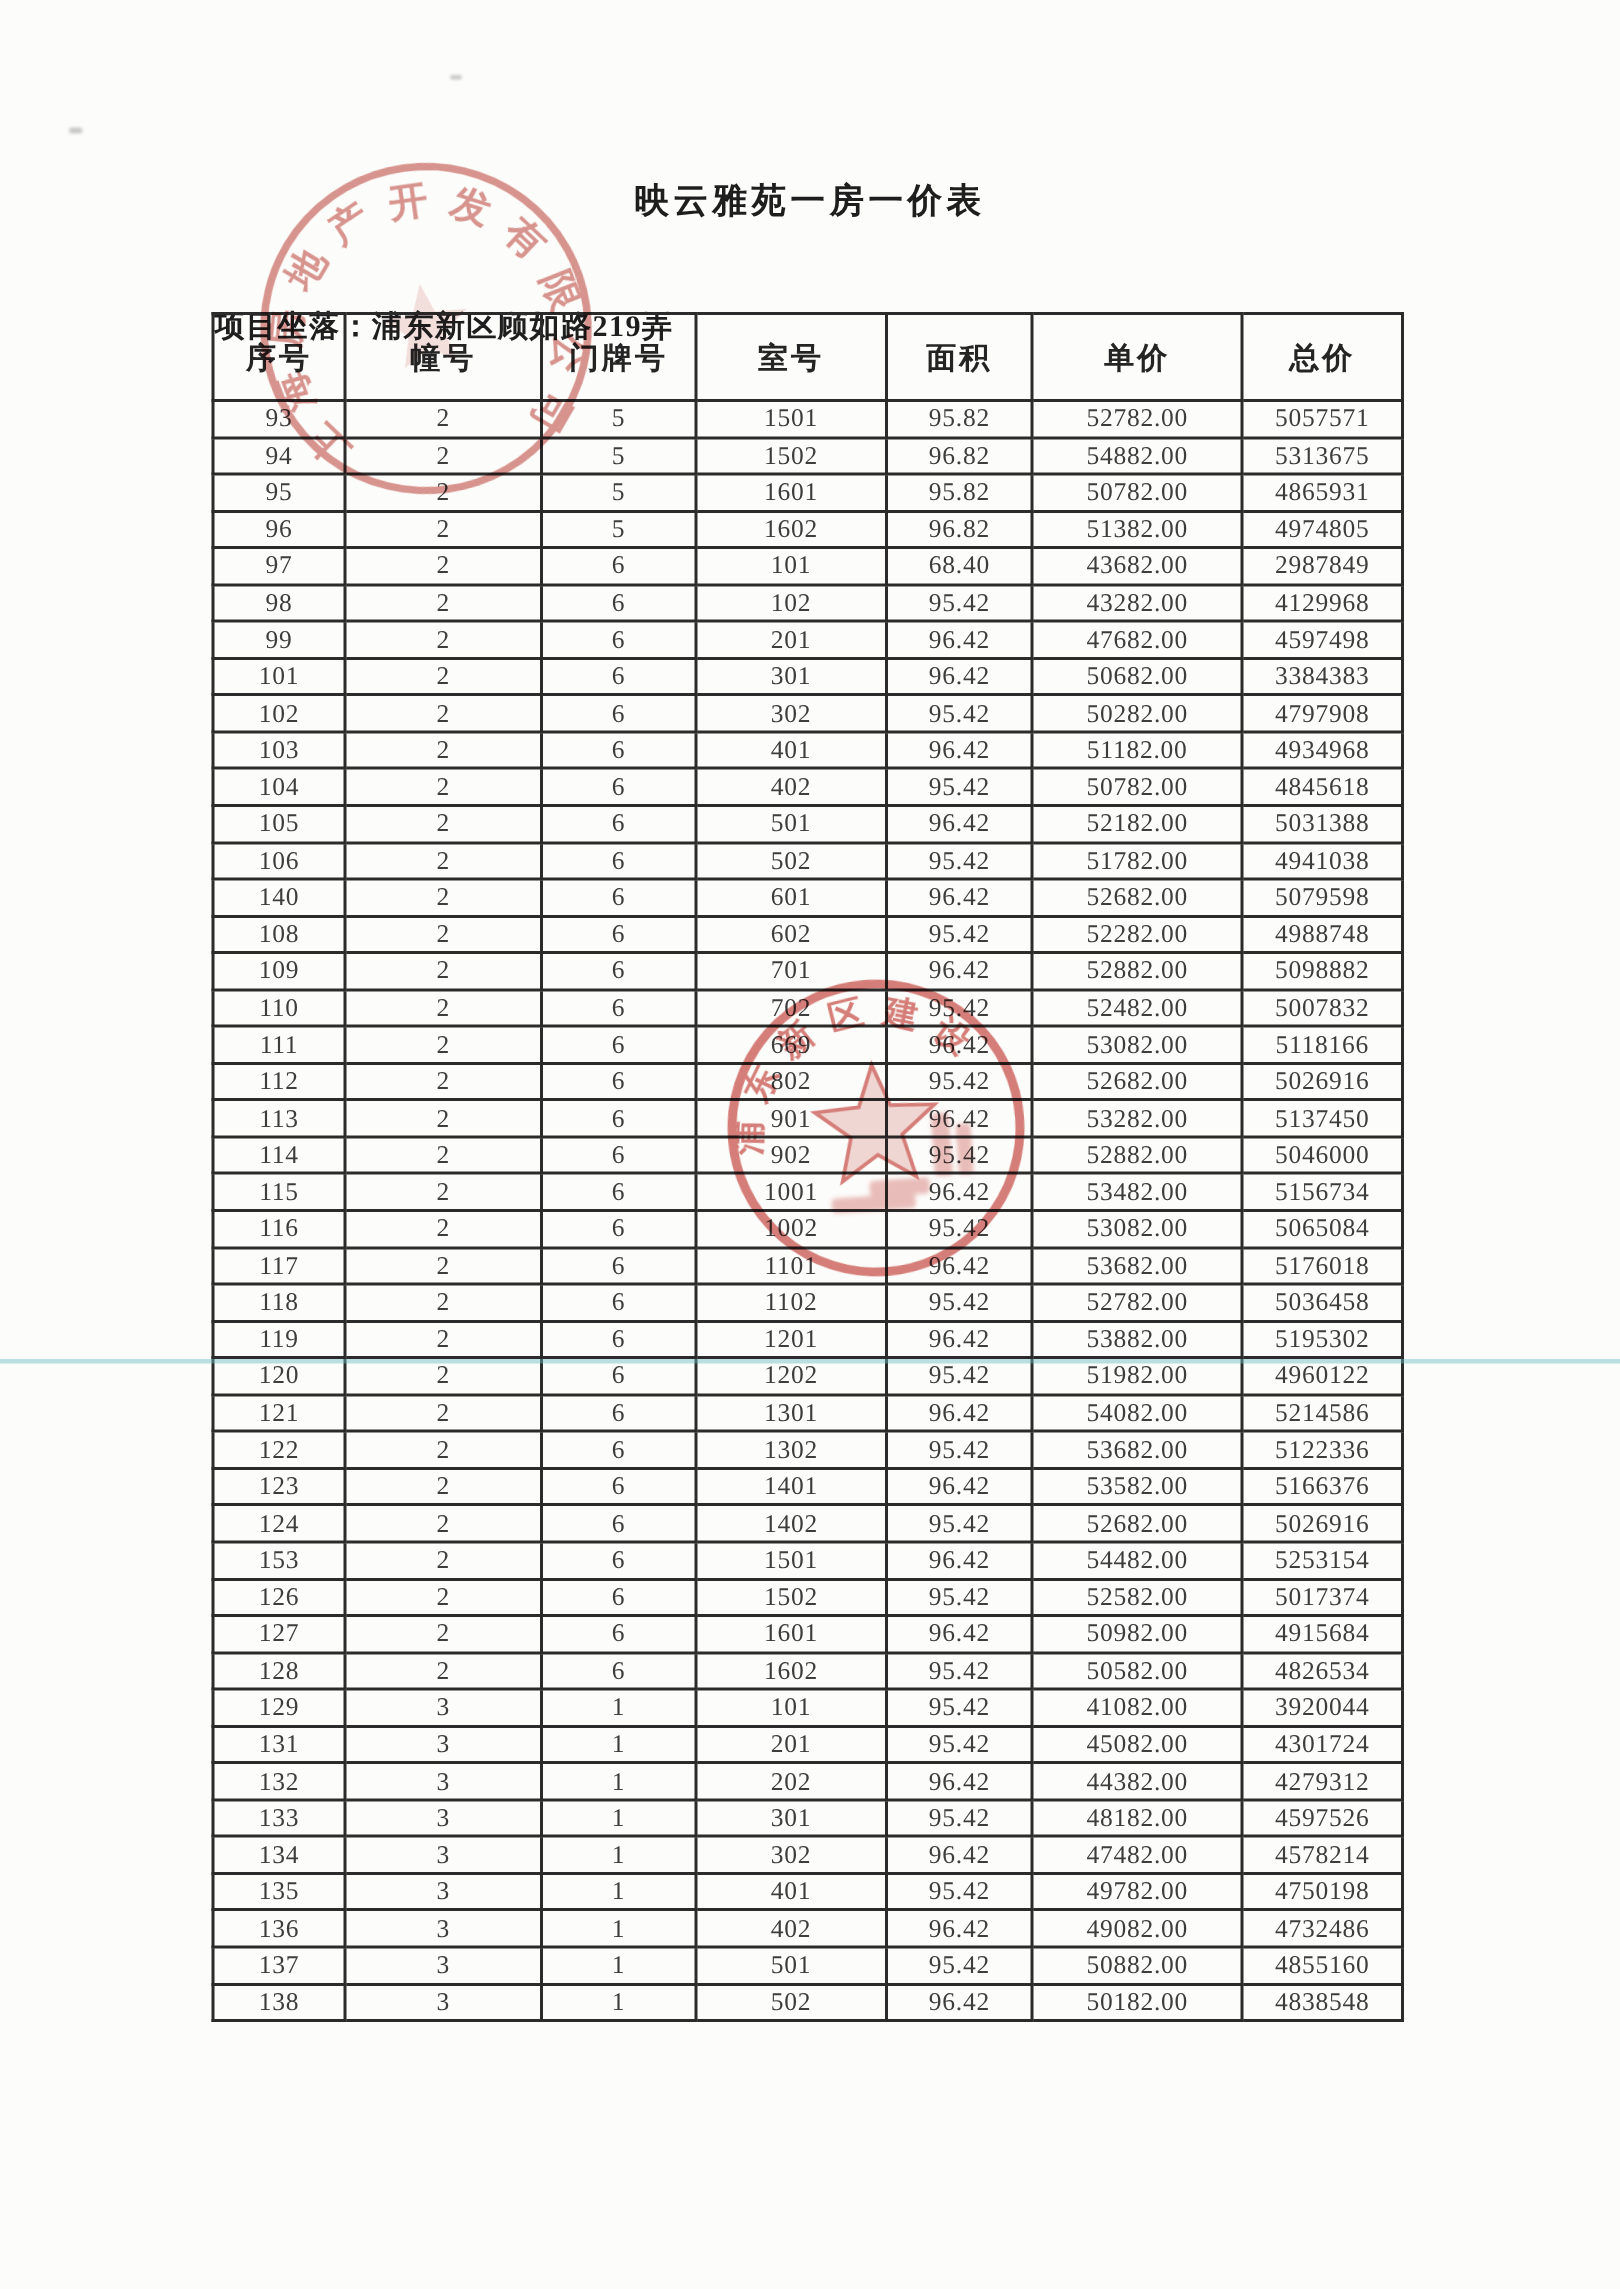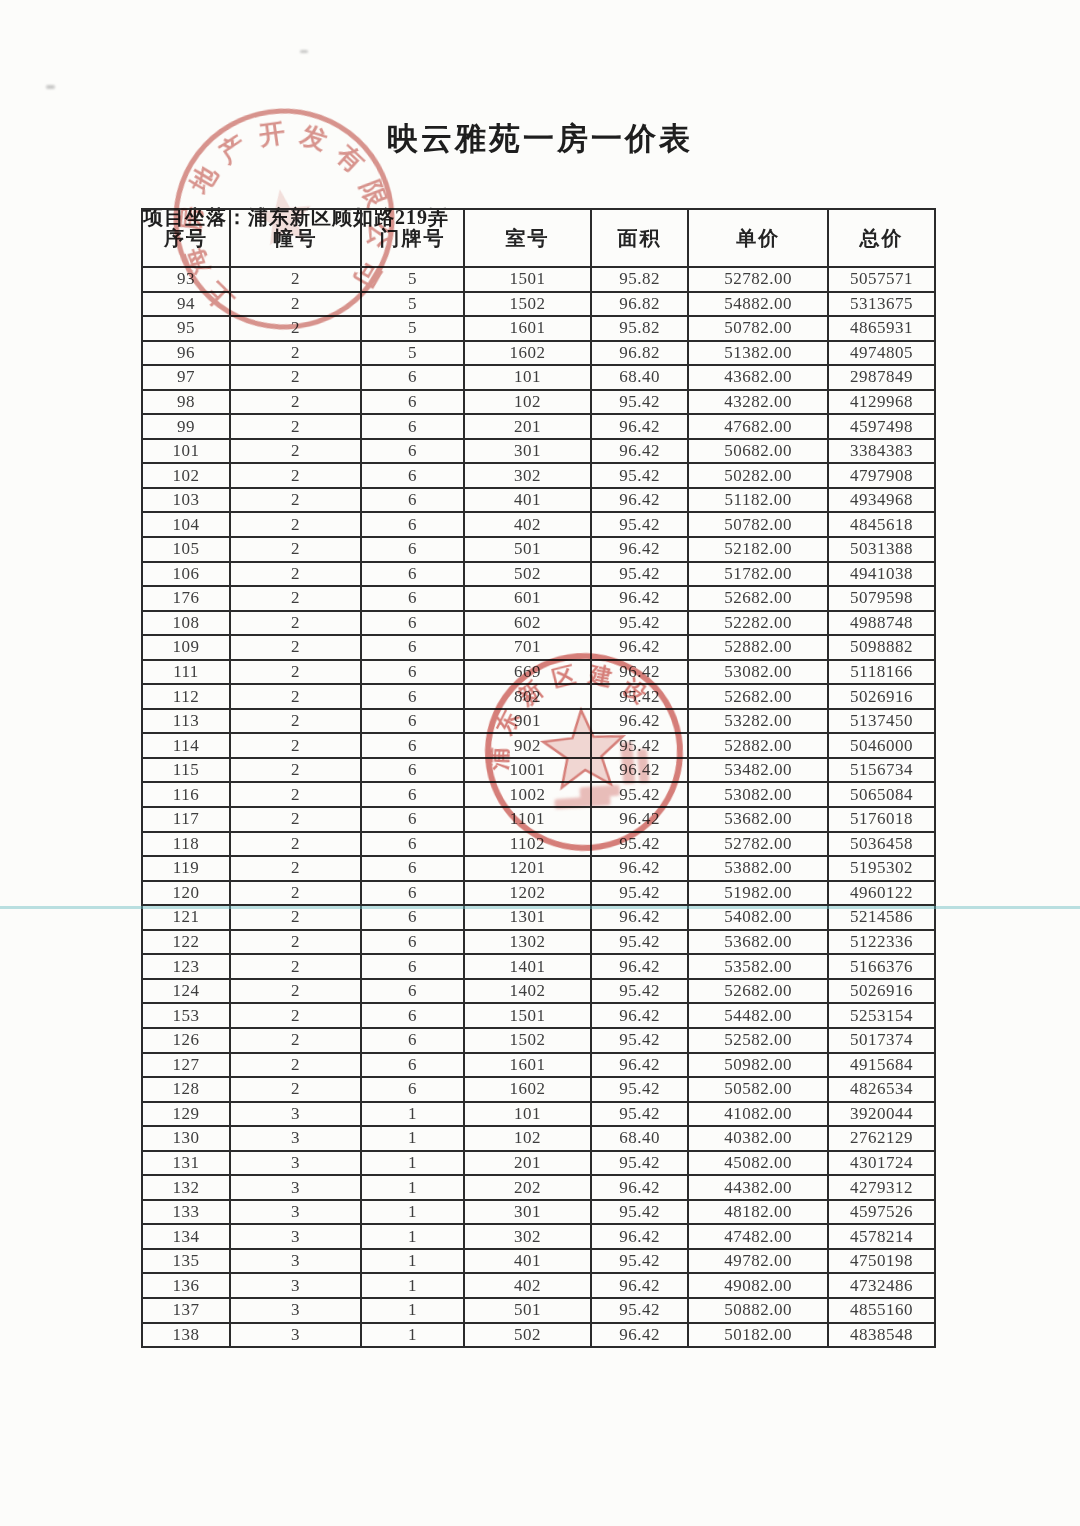"映云雅苑一房一价表" .doc-title { font-size: 31px -> 23px }
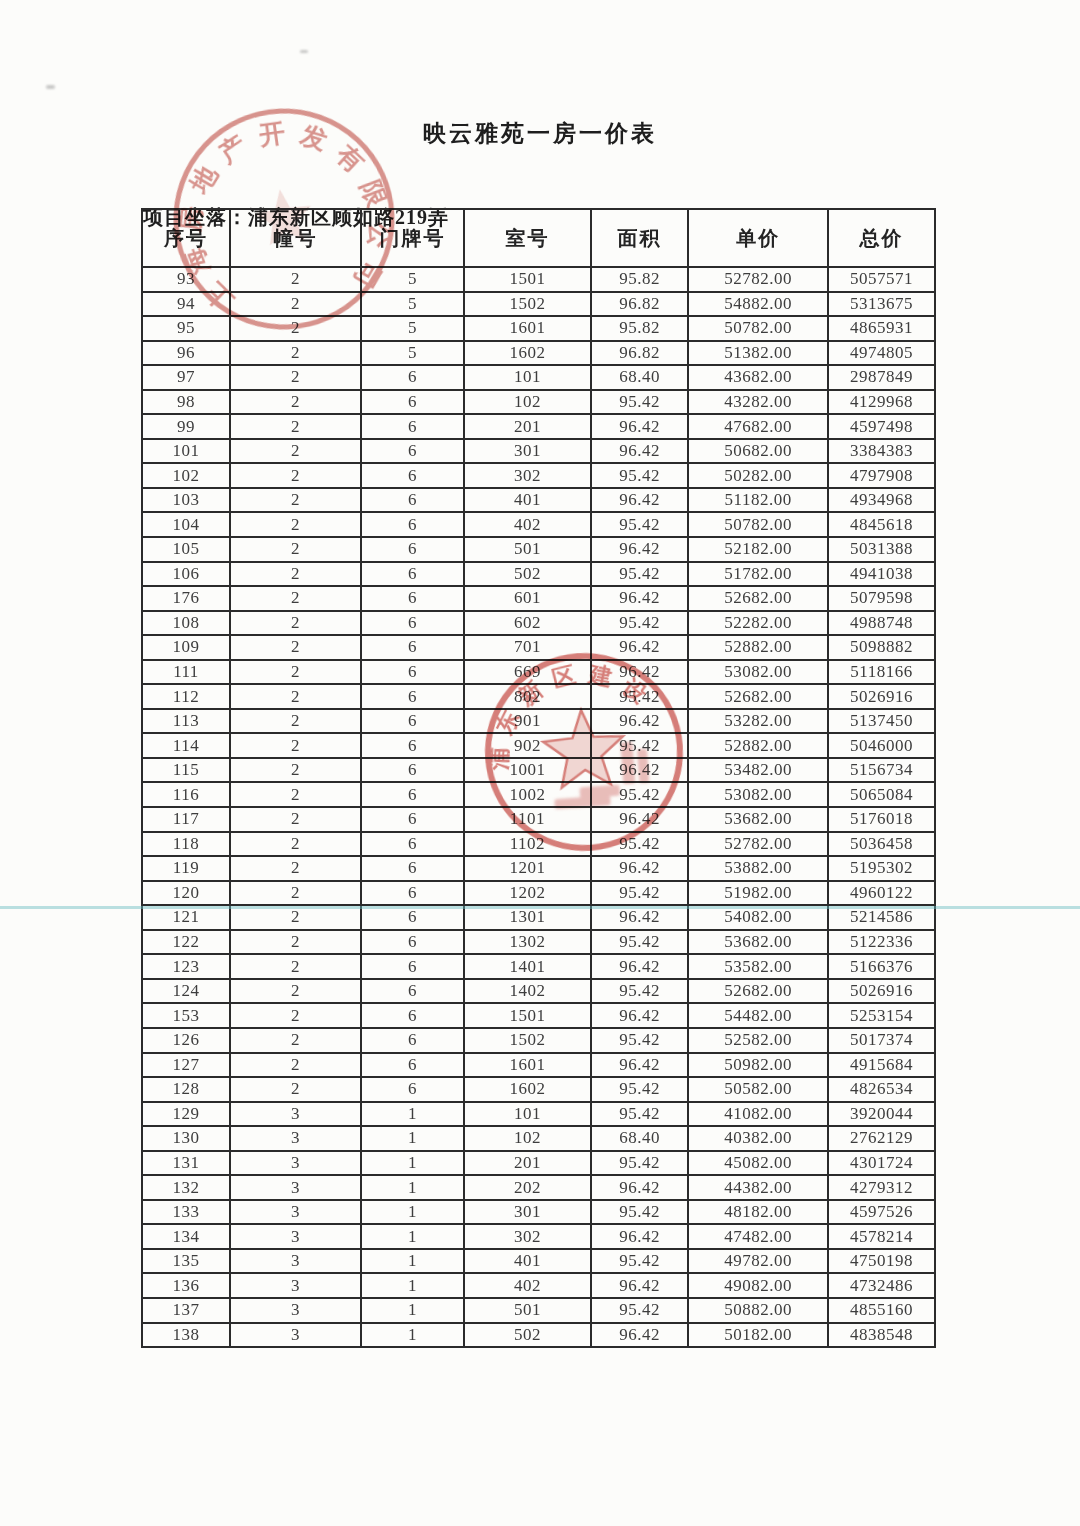"176" td { text: 176 -> 140 }
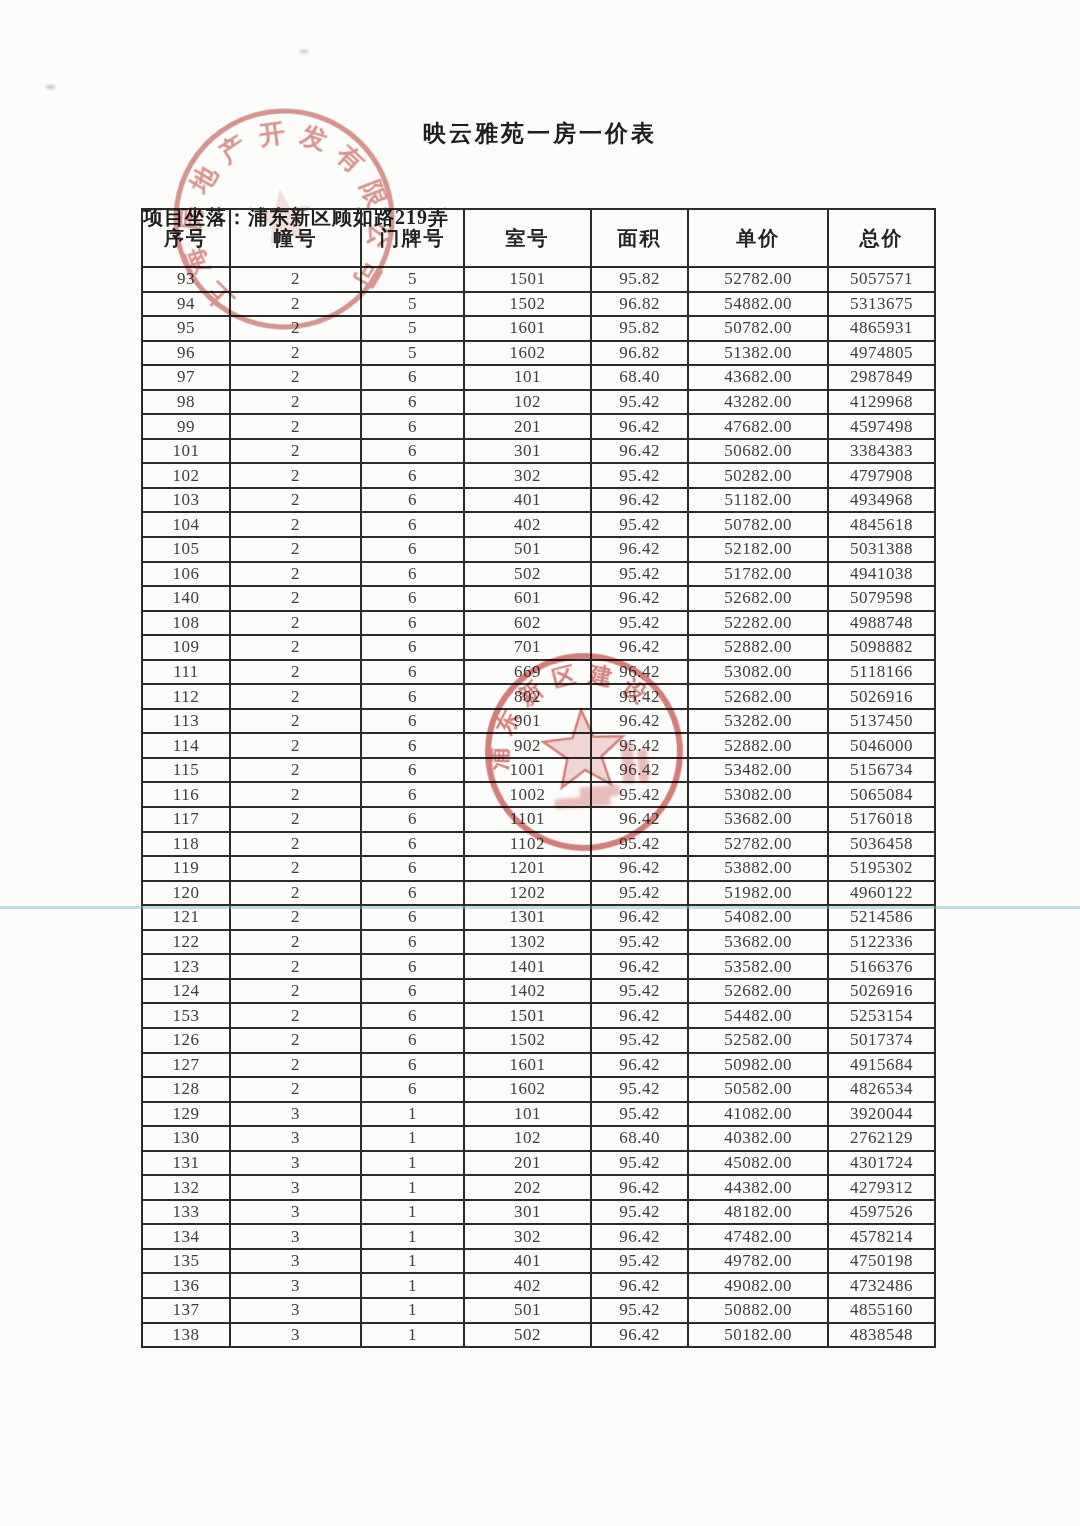"110" tr { html: none -> <tr> <td>110</td> <td>2</td> <td>6</td> <td>702</td> <td>95.42</td> <td>52482.00</td> <td>5007832</td> </tr> }
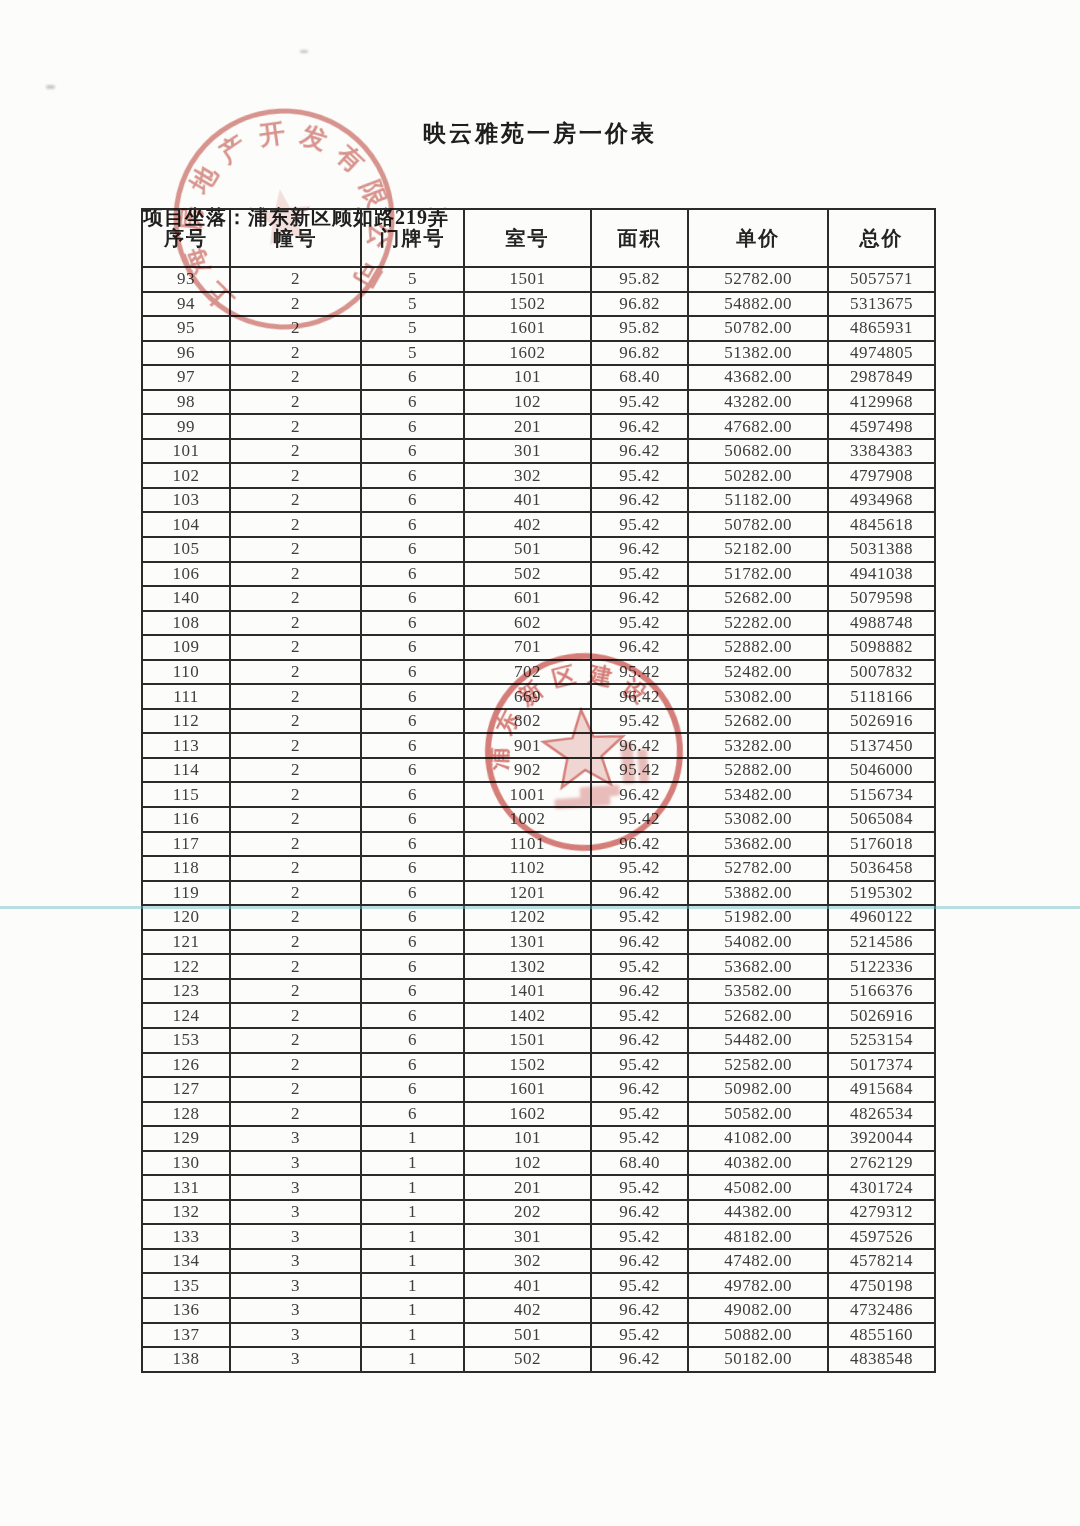"130" tr { html: <tr> <td>130</td> <td>3</td> <td>1</td> <td>102</td> <td>68.40</td> <td>40382.00</td> <td>2762129</td> </tr> -> none }
